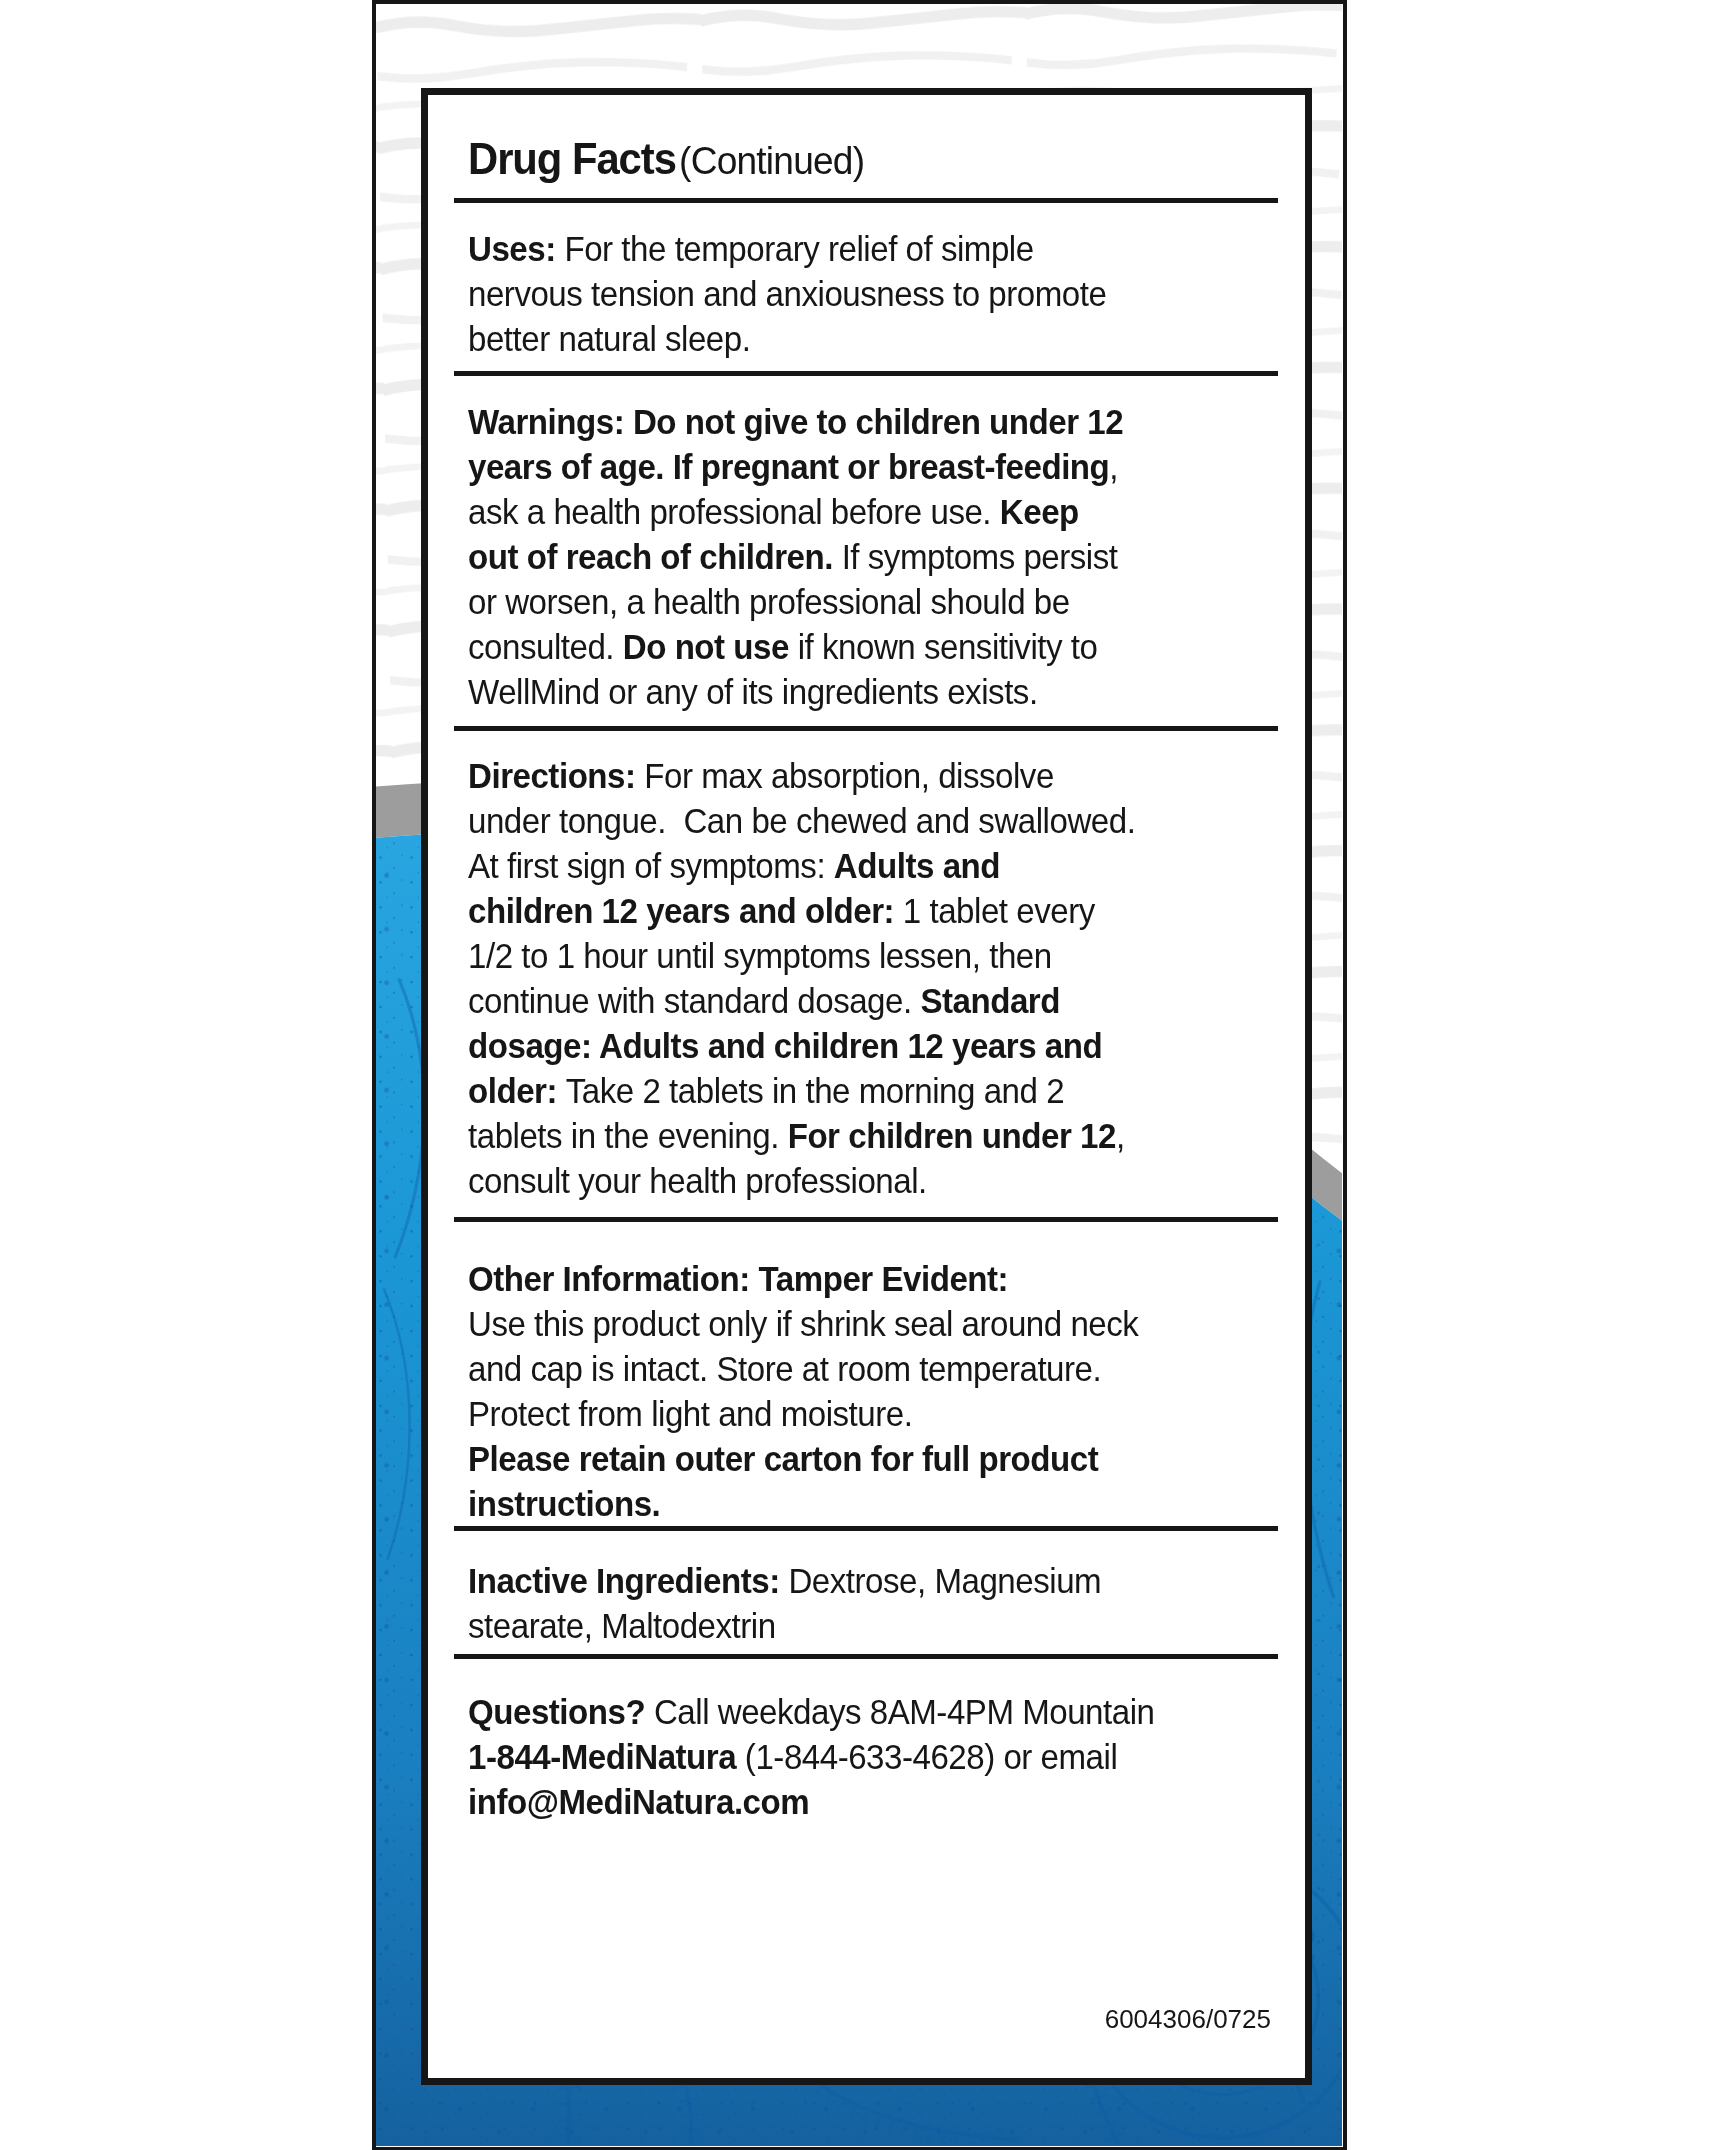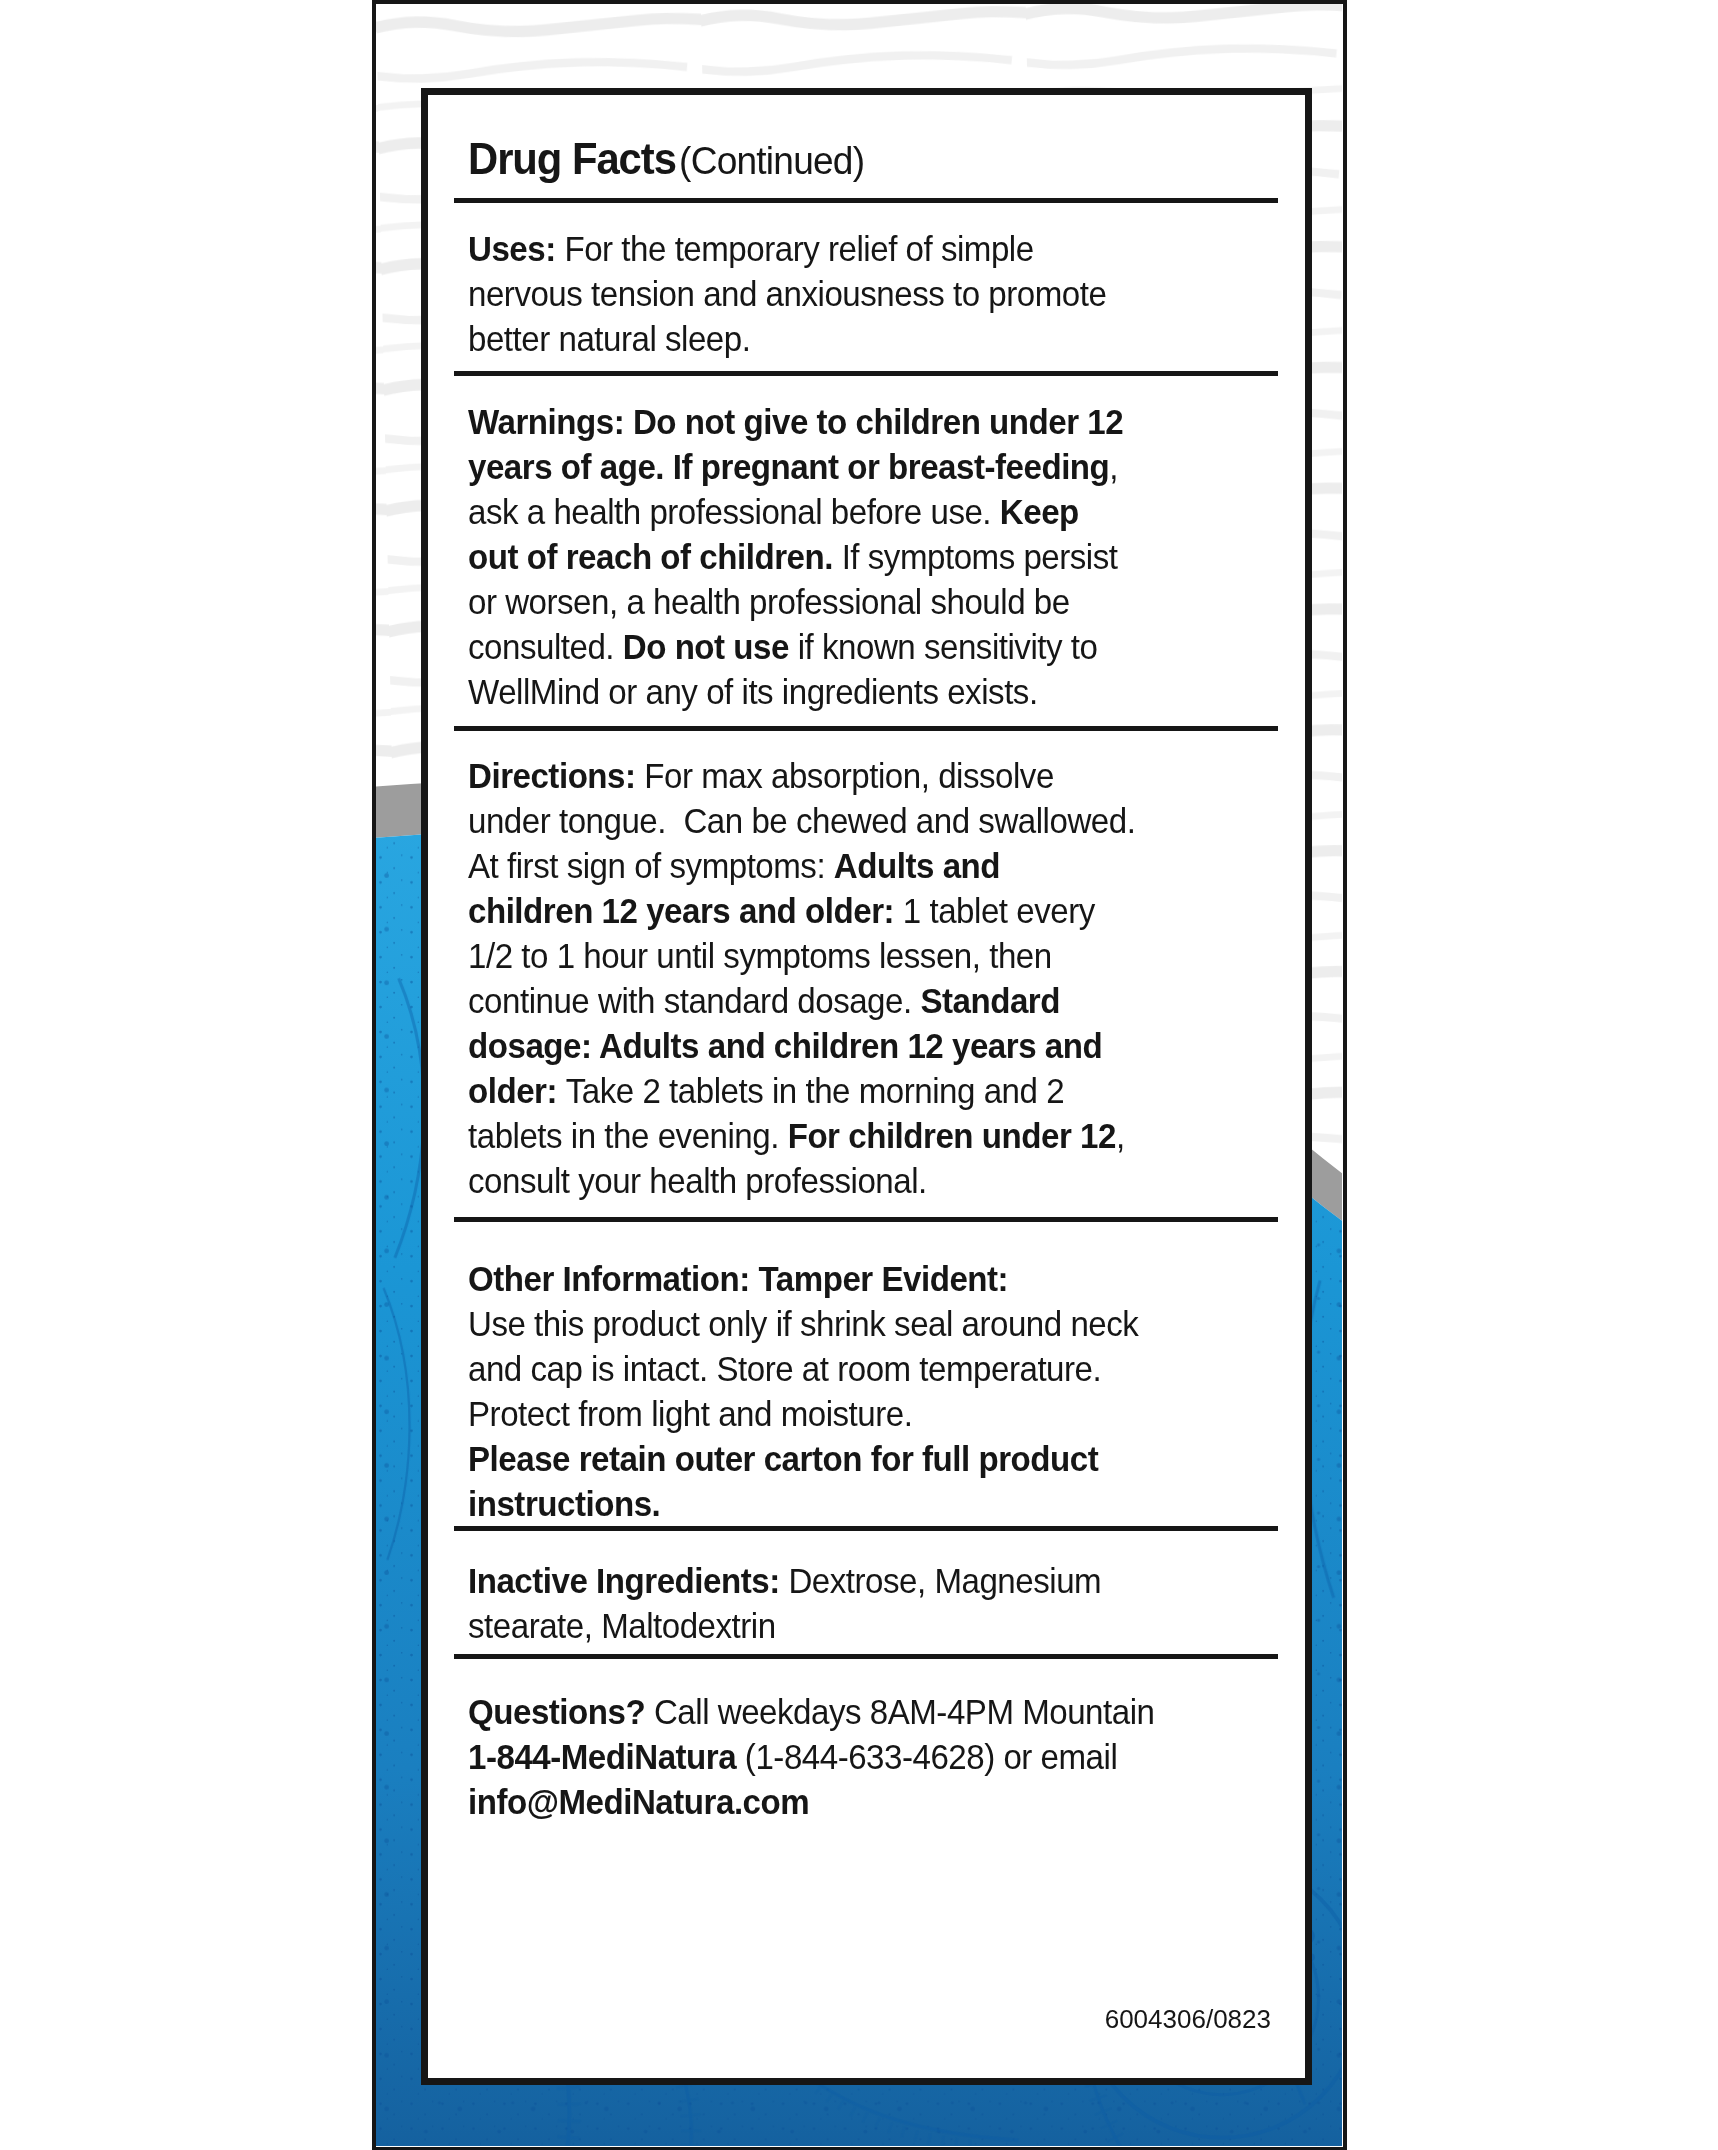"6004306/0823" div.code { text: 6004306/0823 -> 6004306/0725 }
